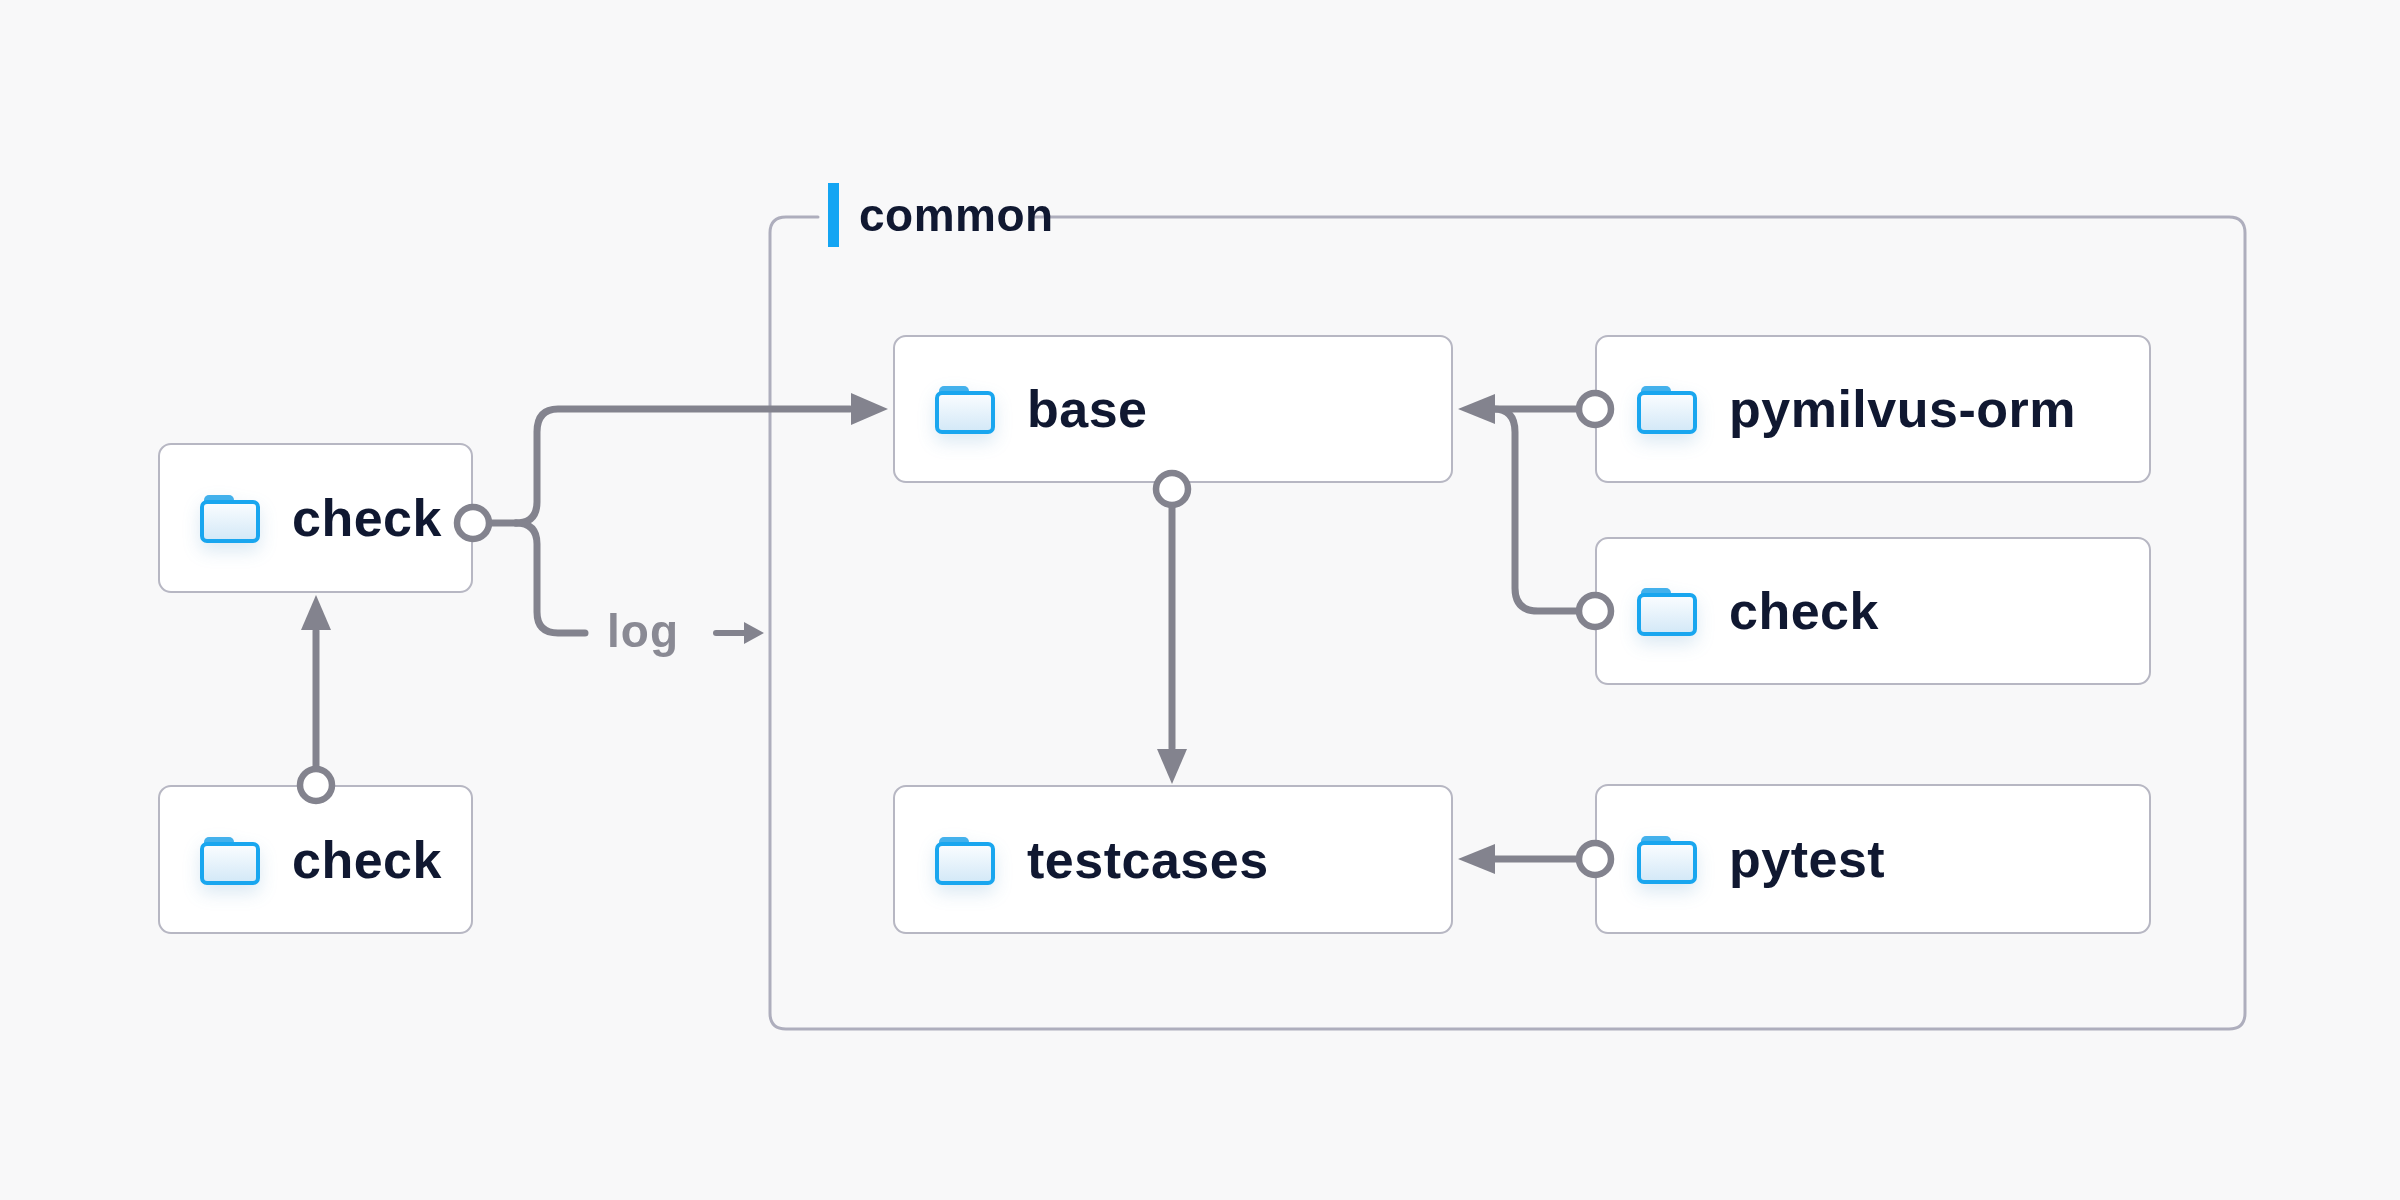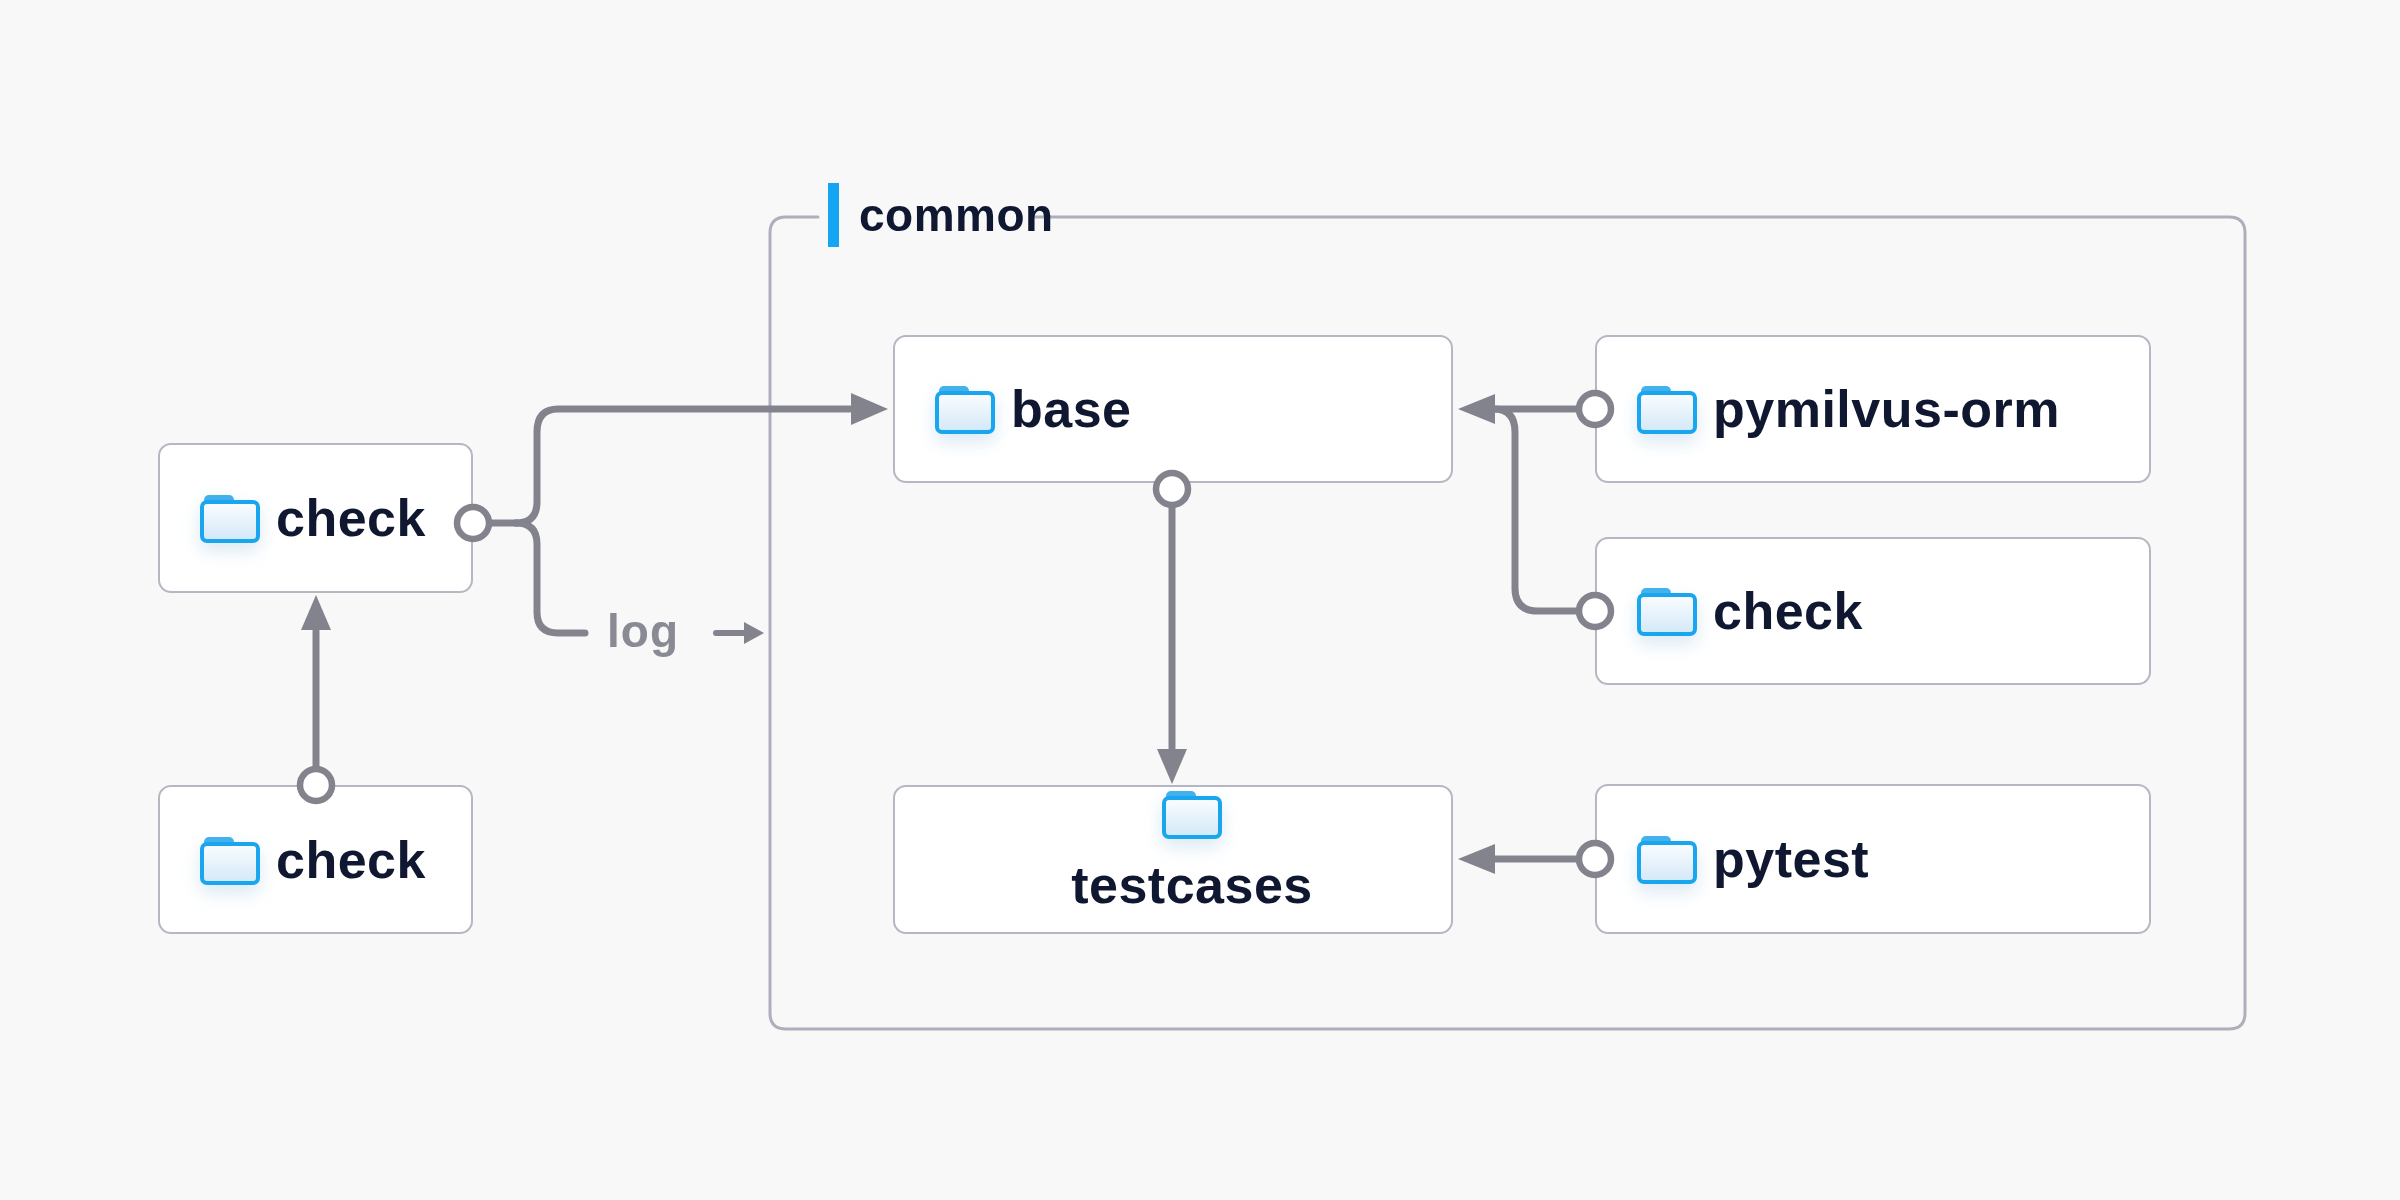"base" .node { gap: 14px -> 30px }
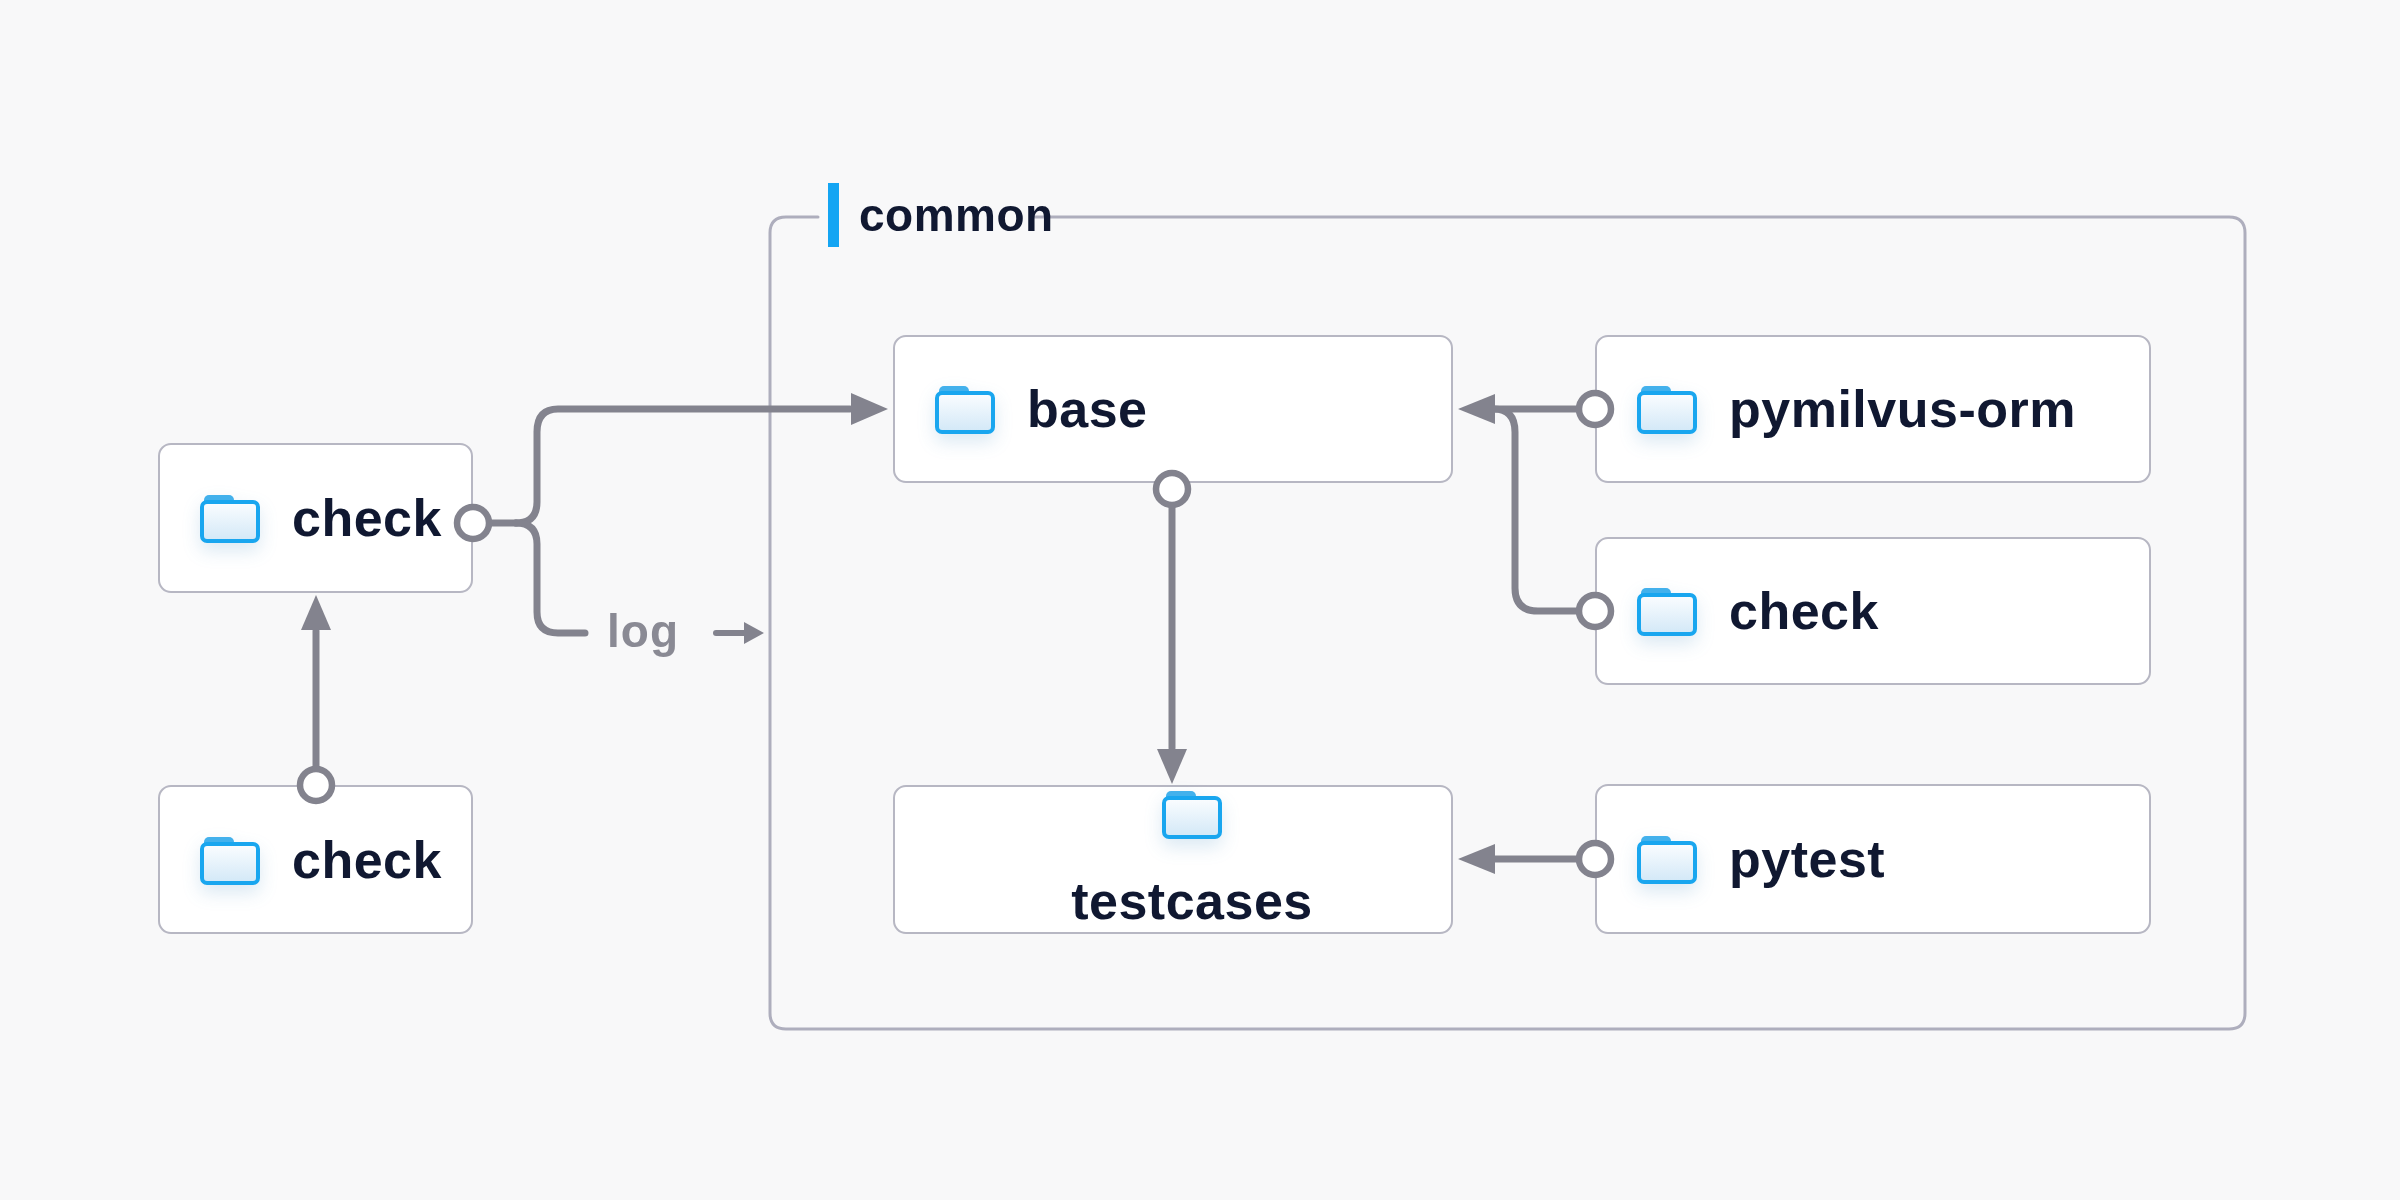"testcases" div.node { flex-direction: column -> none }
